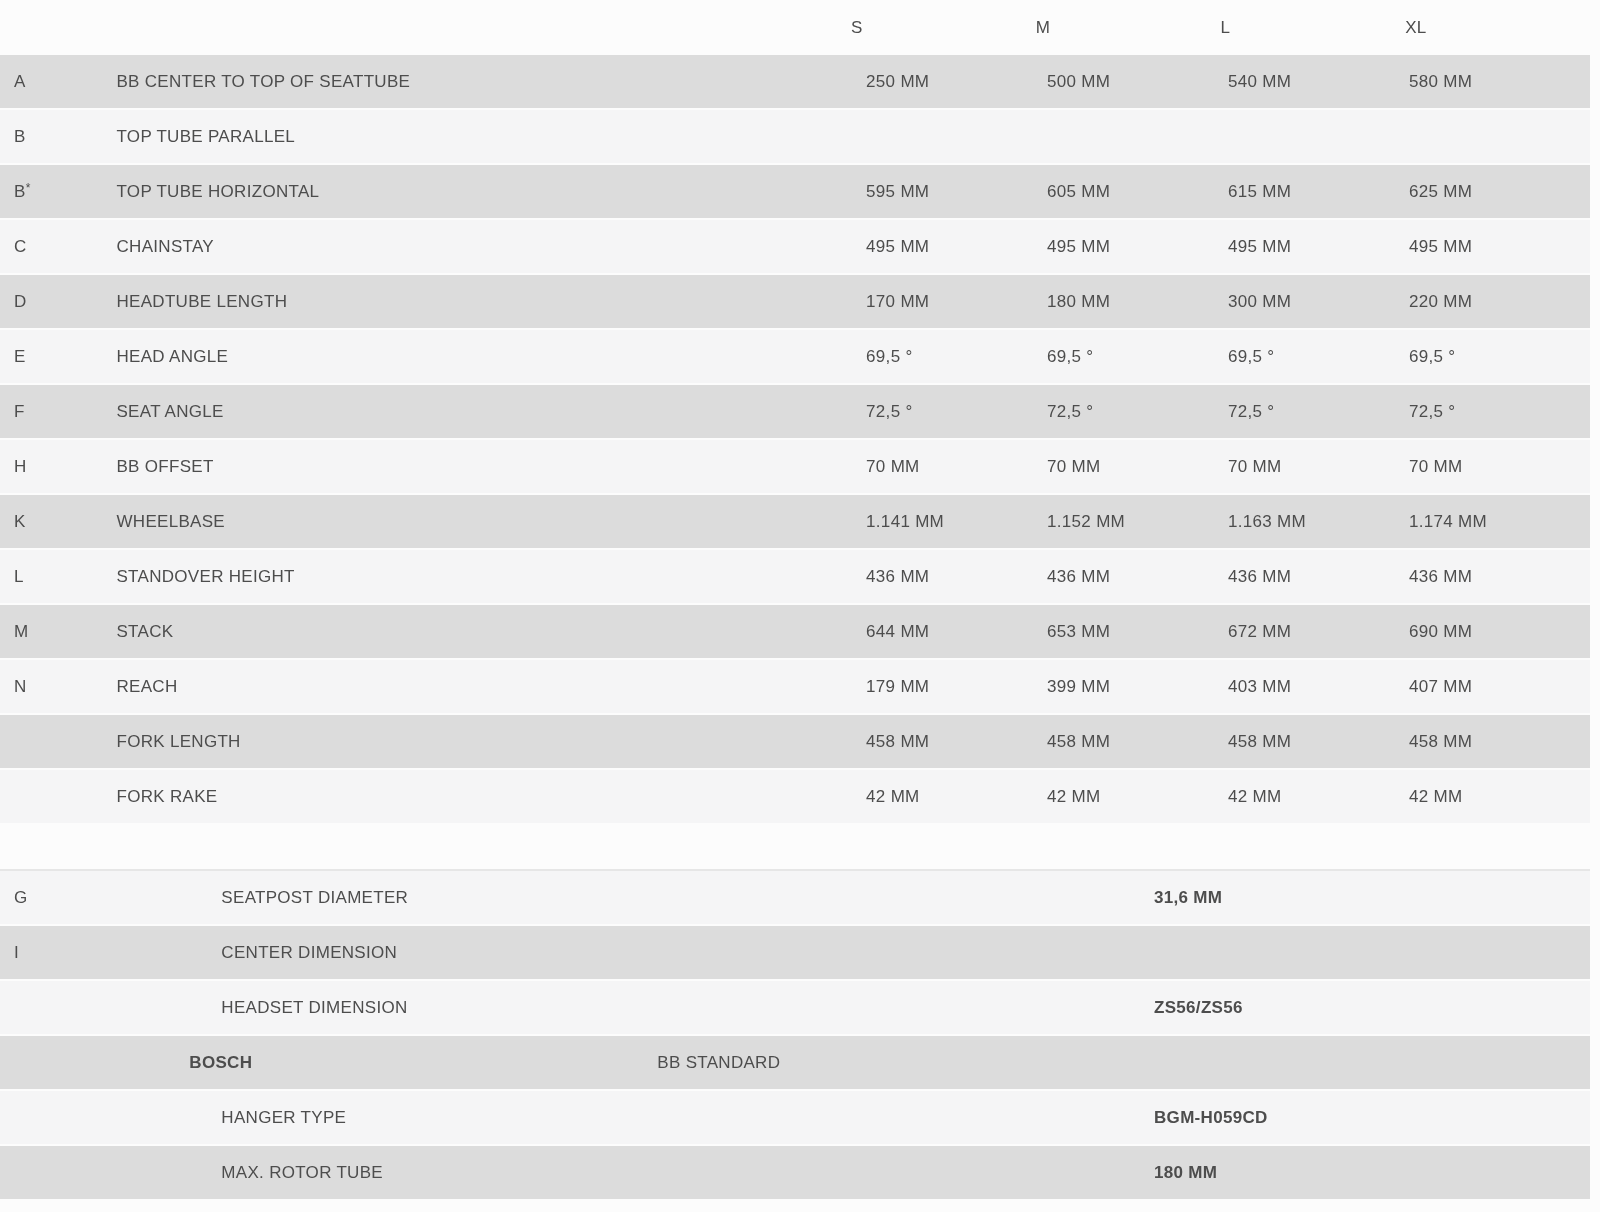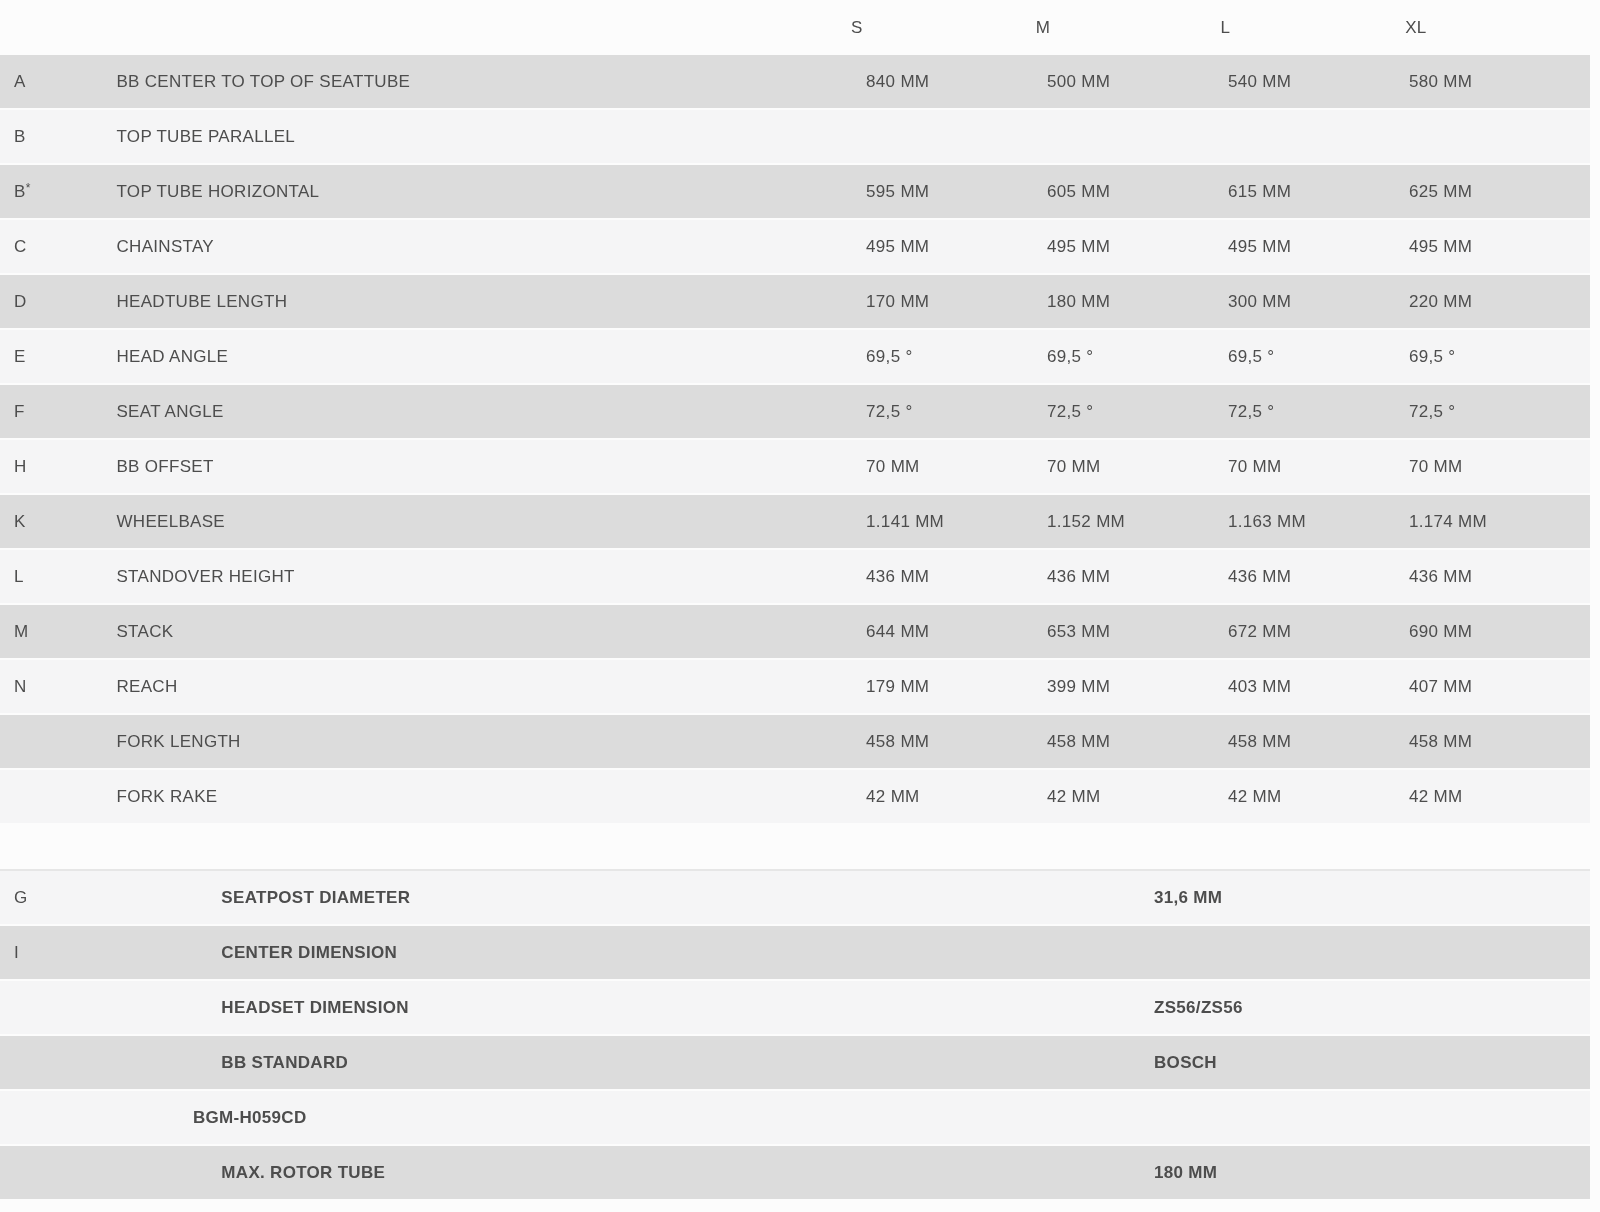"840 MM" div.cell { text: 840 -> 250 }
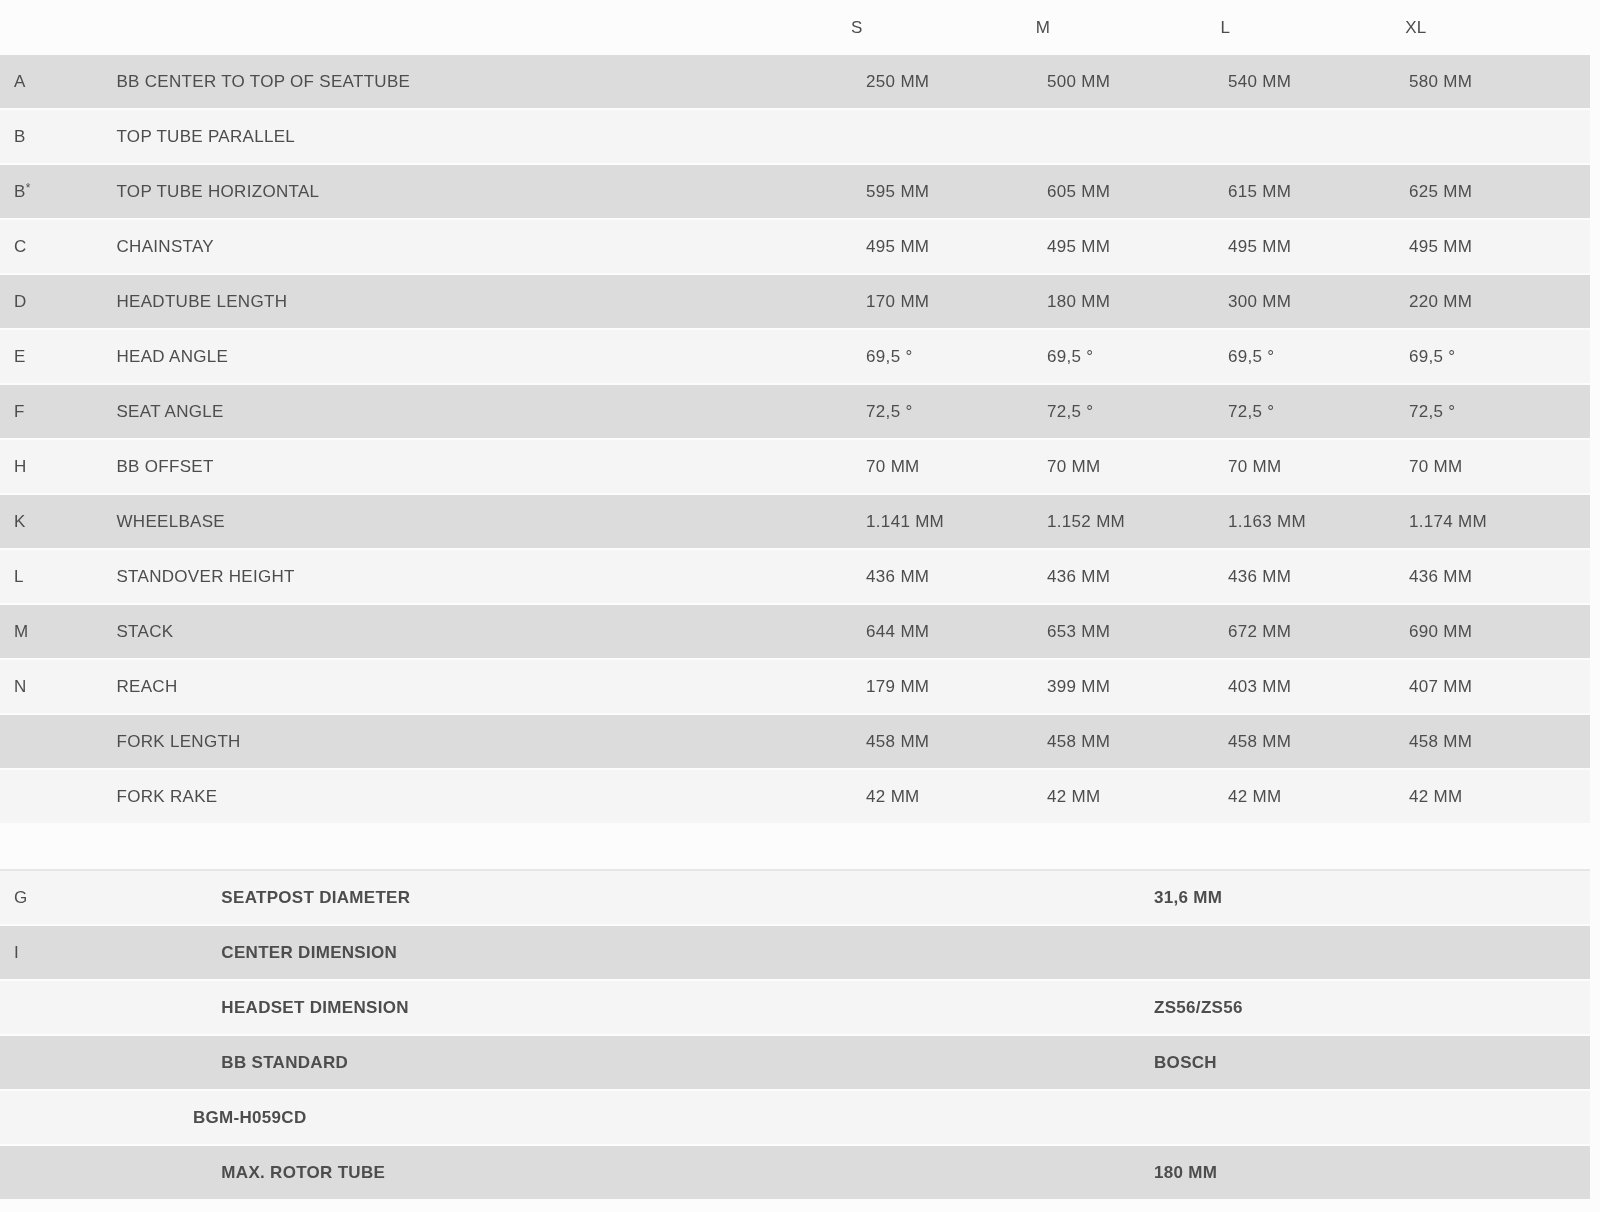"SEATPOST DIAMETER" .t2 .cell.label { font-weight: bold -> none }
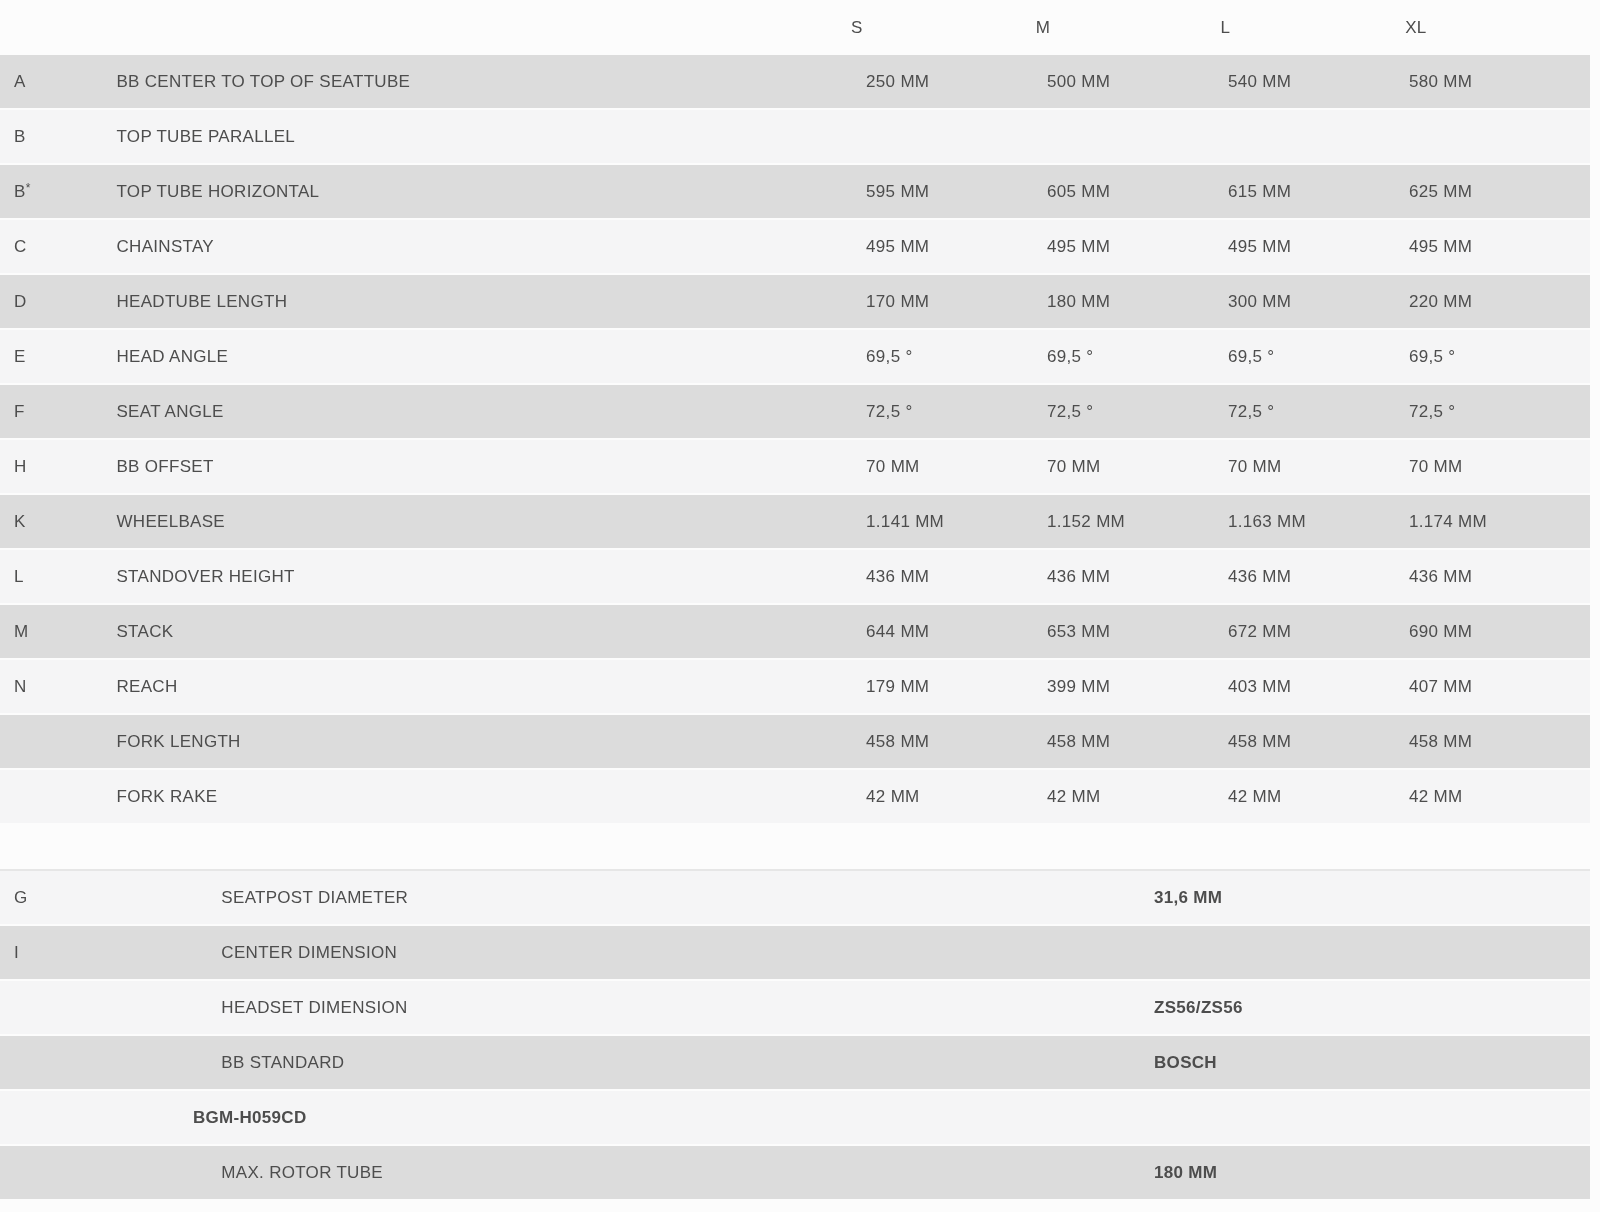"BB STANDARD" div.cell { order: before "BOSCH" -> after "BOSCH" }
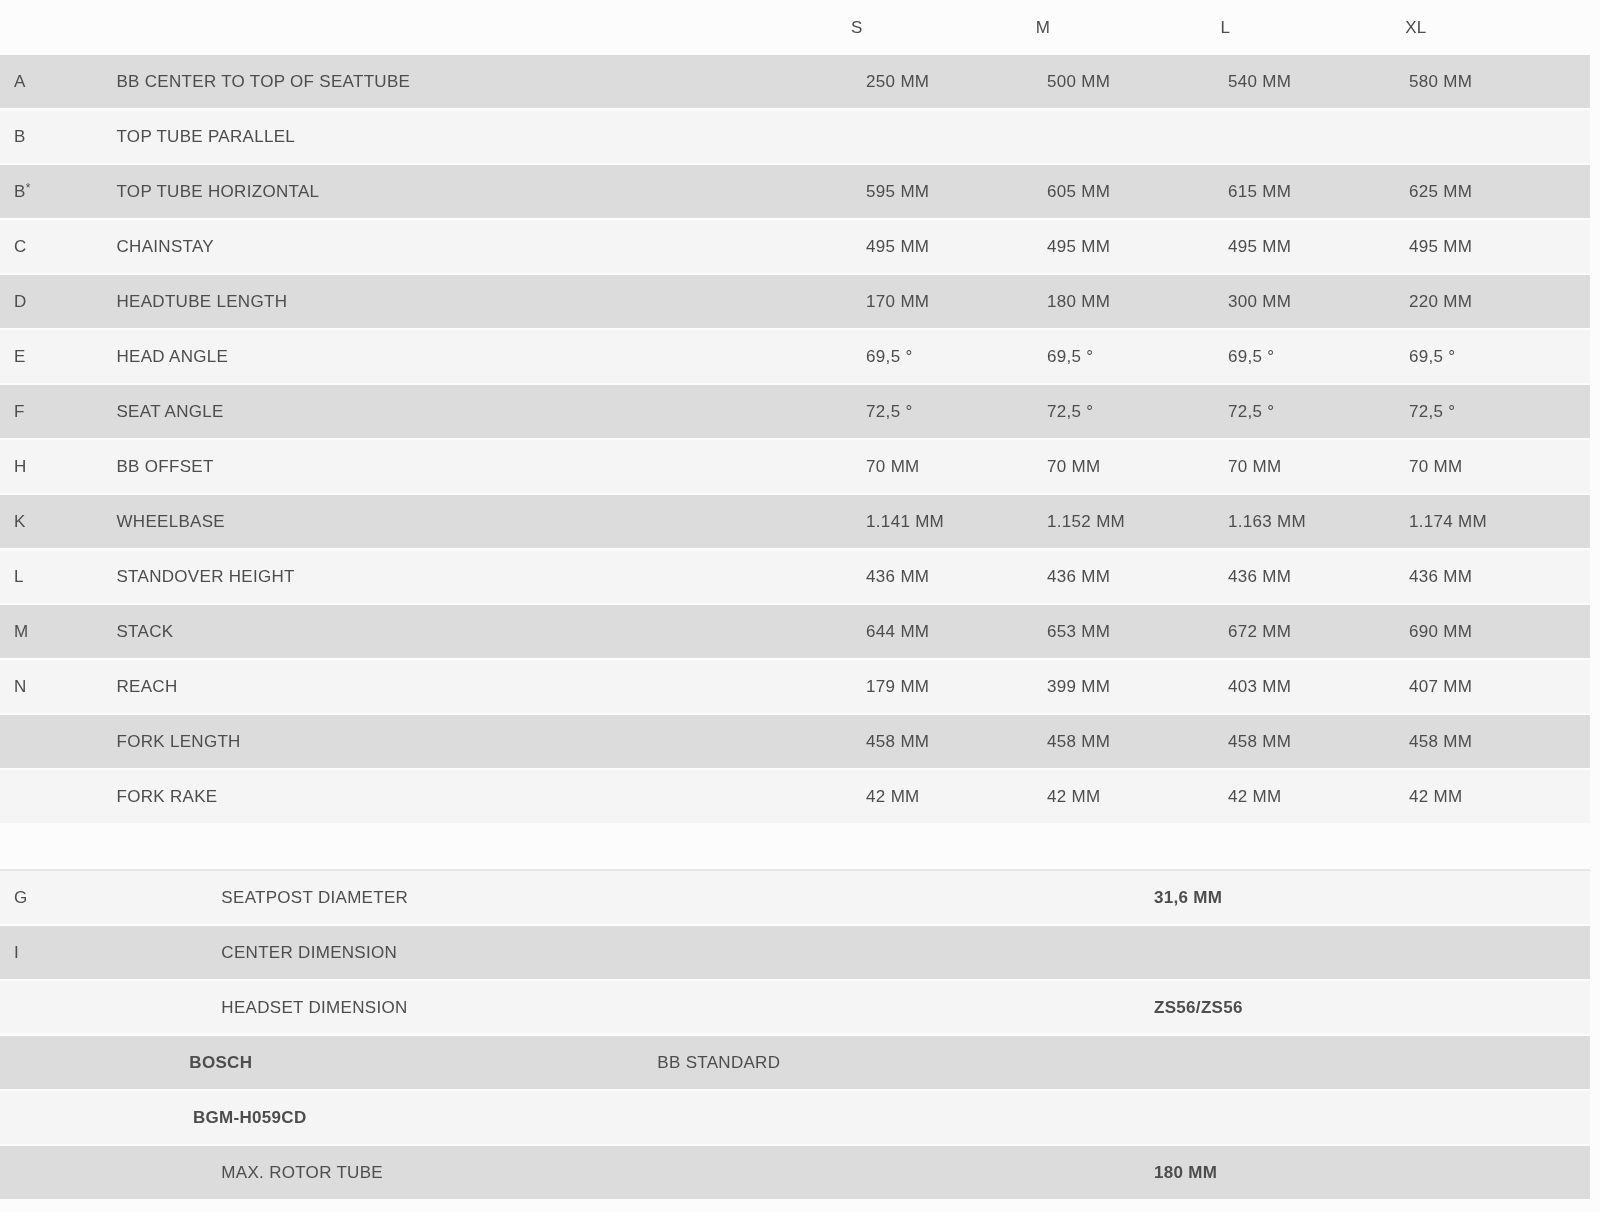"HANGER TYPE" div.cell { html: none -> <div>HANGER TYPE</div> }
